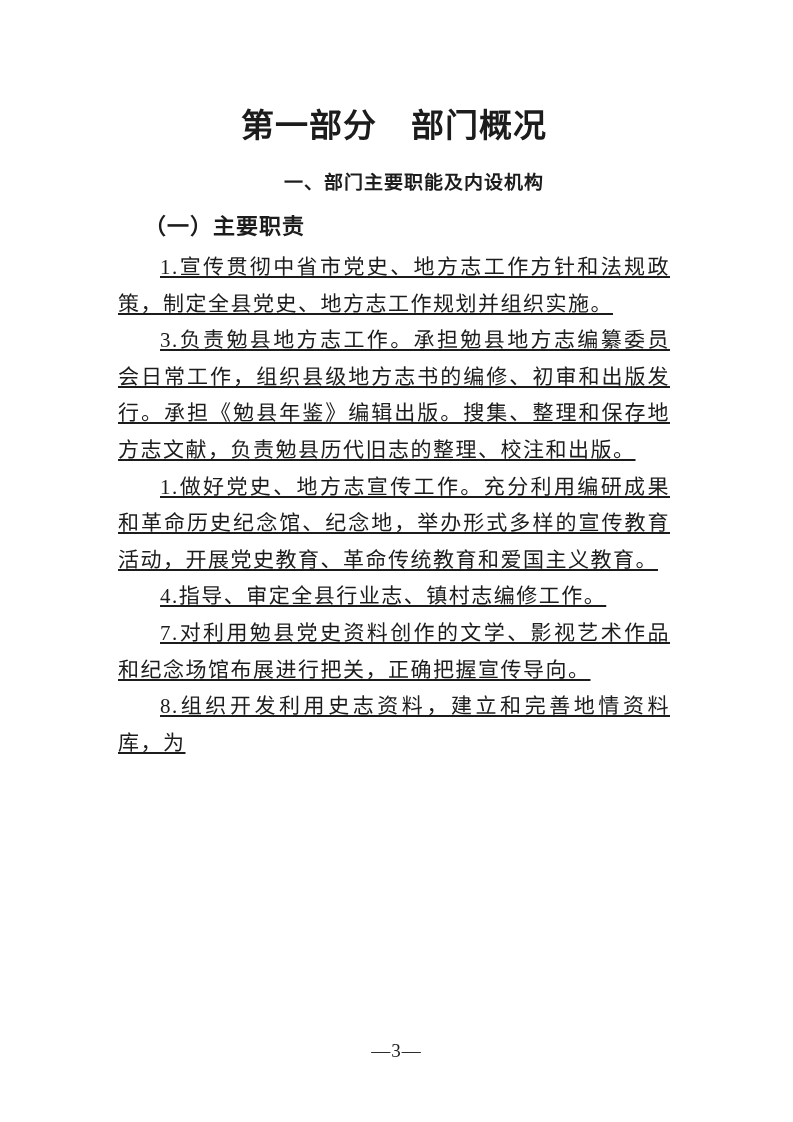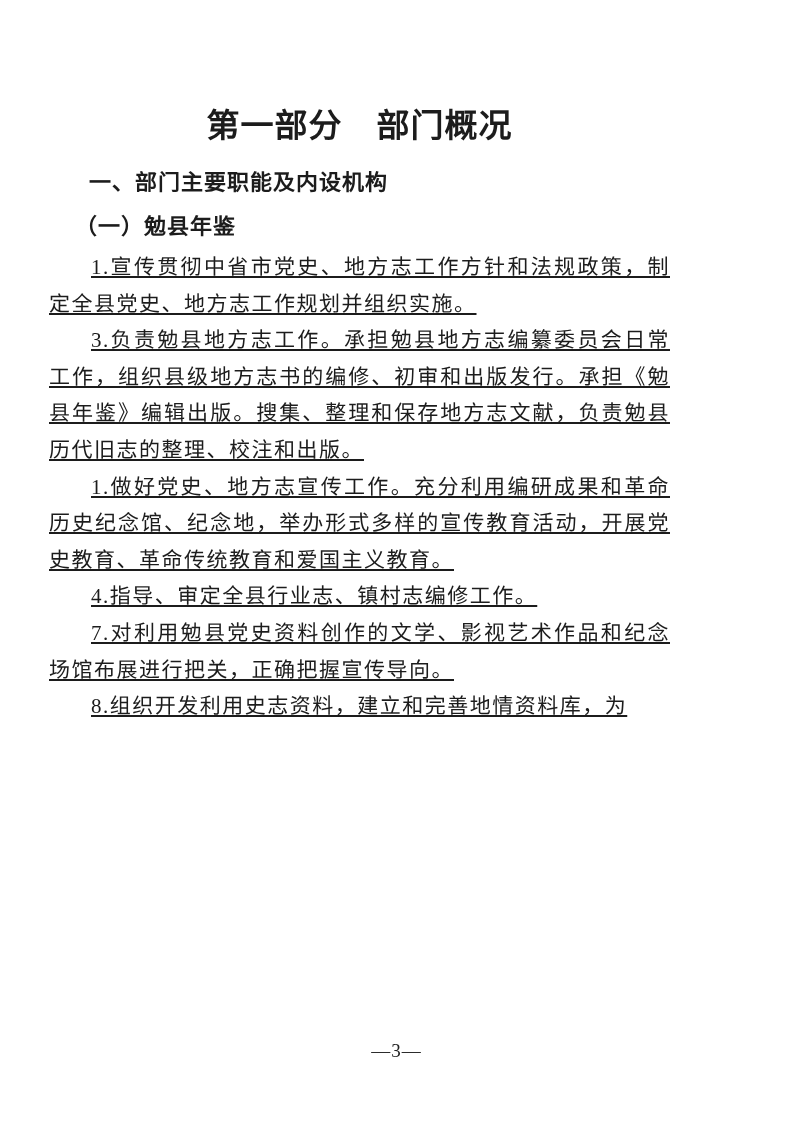"第一部分 部门概况" .content { padding: 0 123px 0 49px -> 0 123px 0 118px }
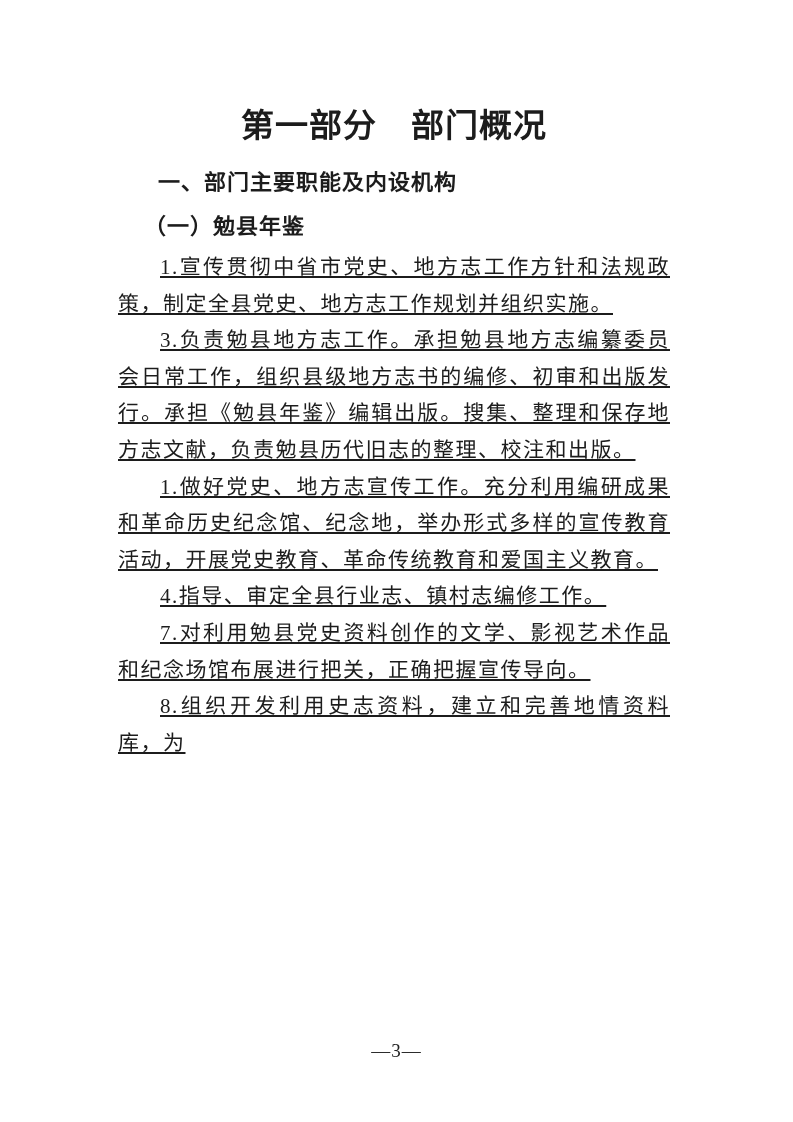"一、部门主要职能及内设机构" .section-heading { font-size: 22px -> 19px; text-align: none -> center }
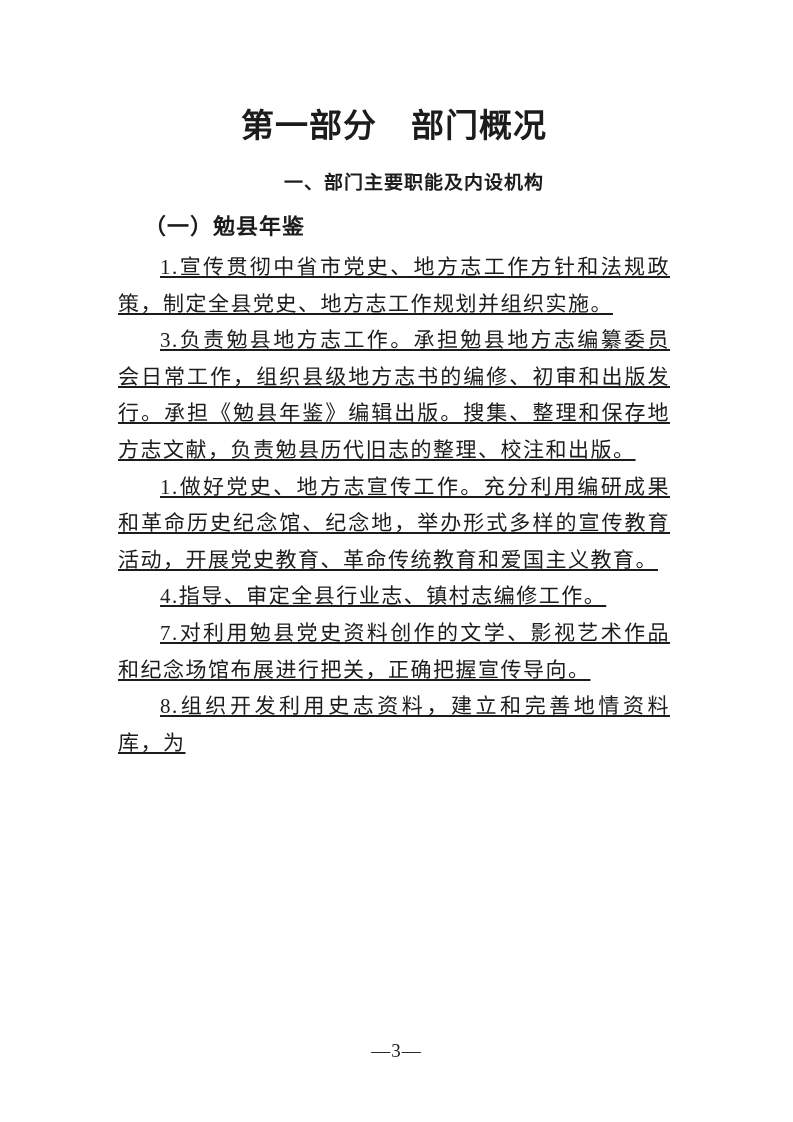"（一）勉县年鉴" h3.subsection-heading { text: 勉县年鉴 -> 主要职责 }
